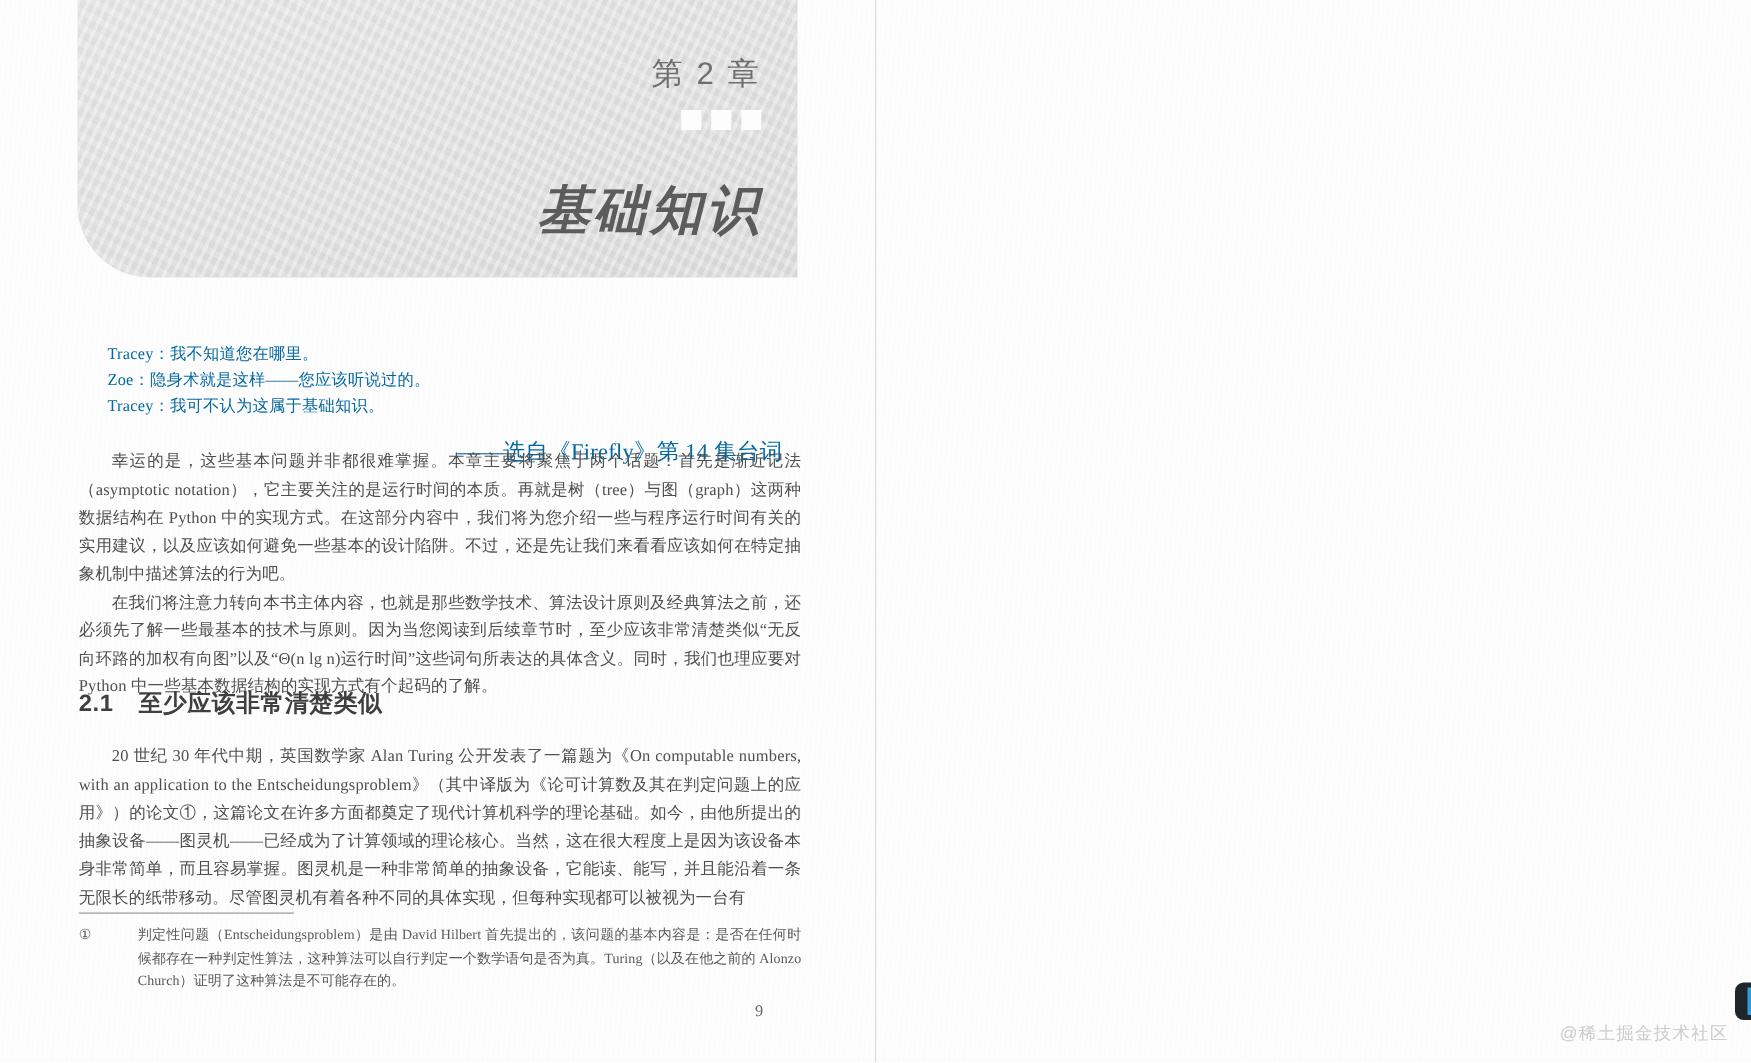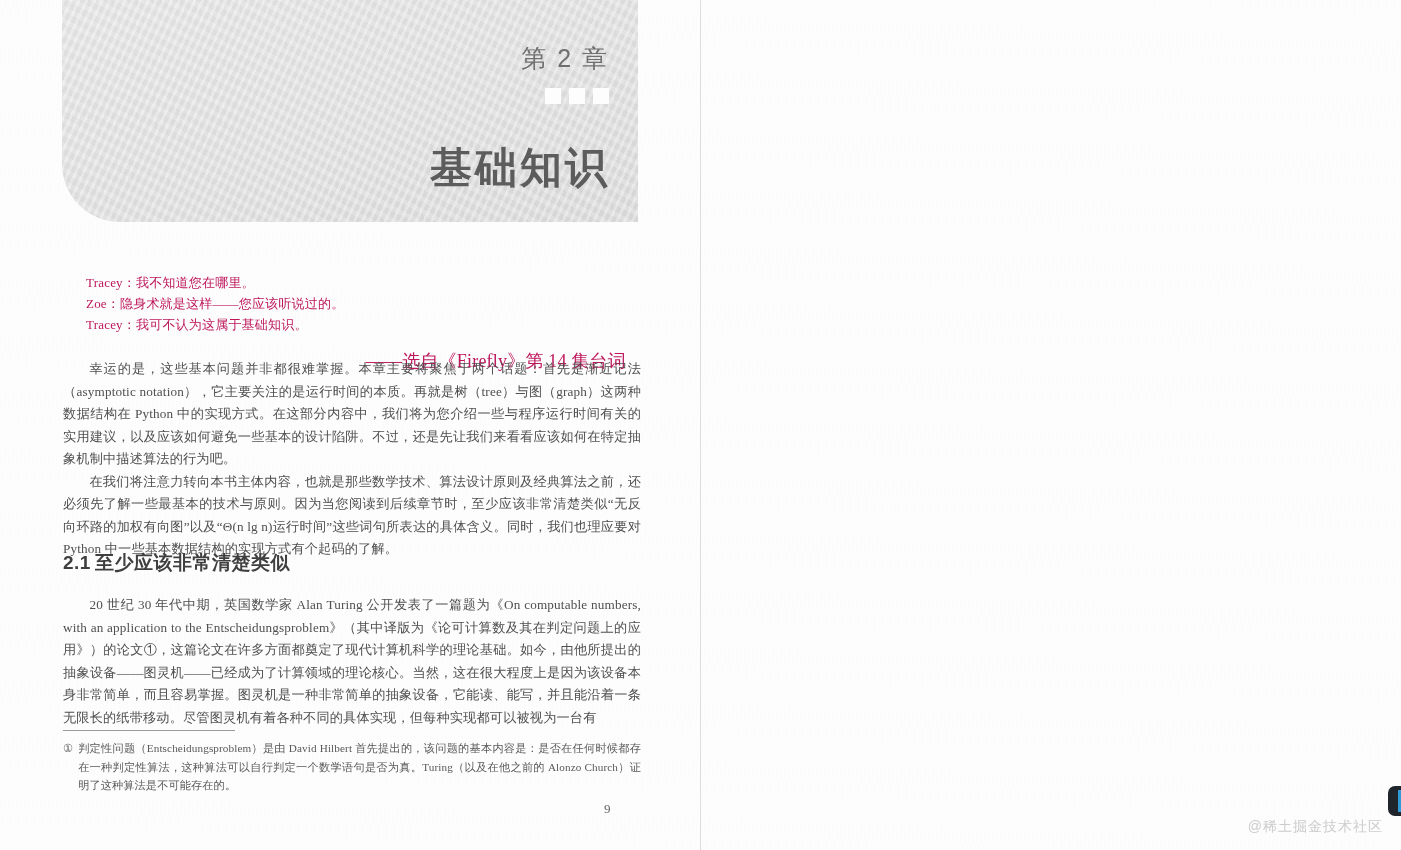"基础知识" .chapter-title { font-style: none -> italic }
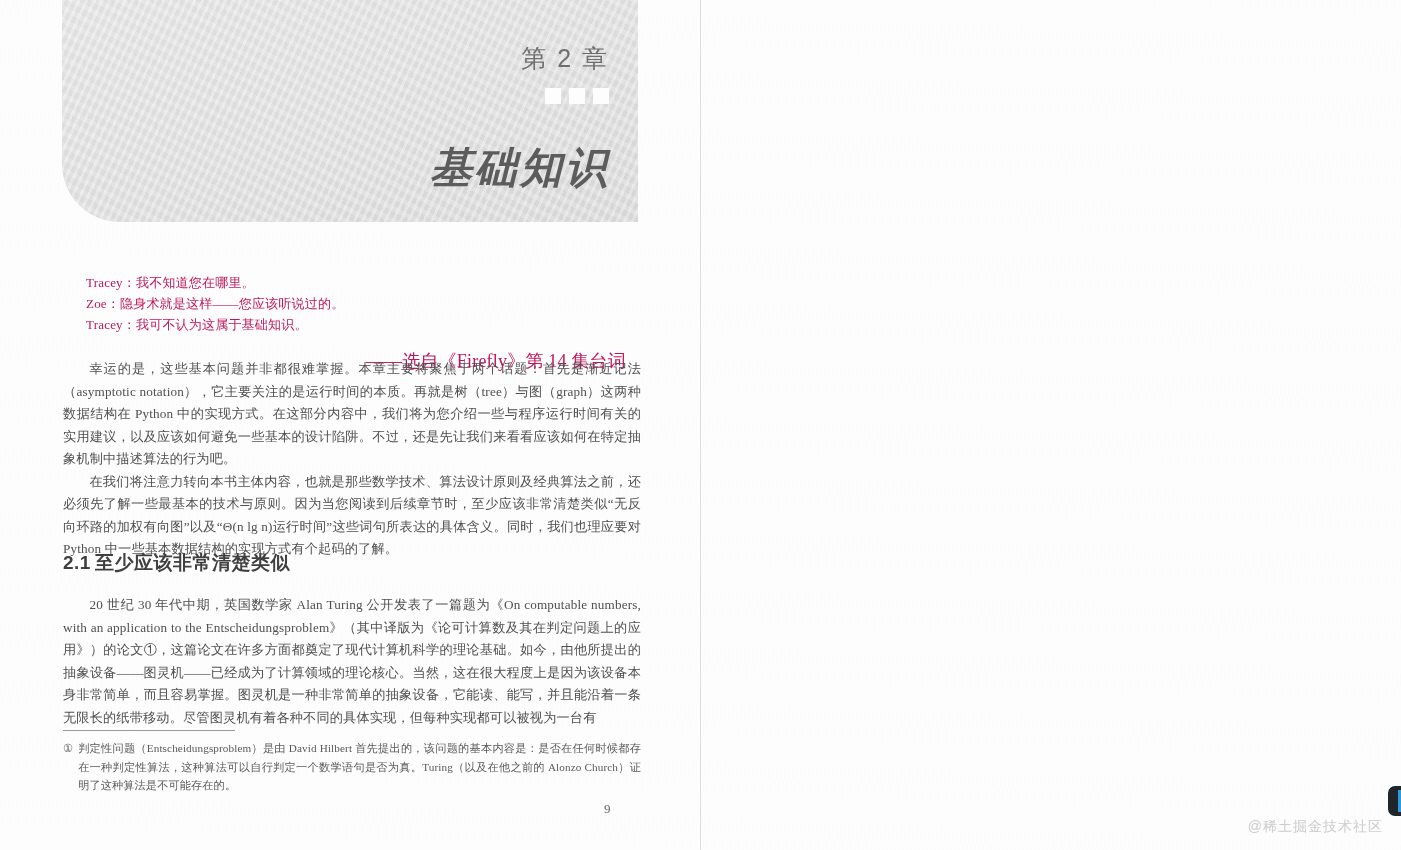"Tracey：我不知道您在哪里。" .epigraph { color: #be185d -> #0369a1 }
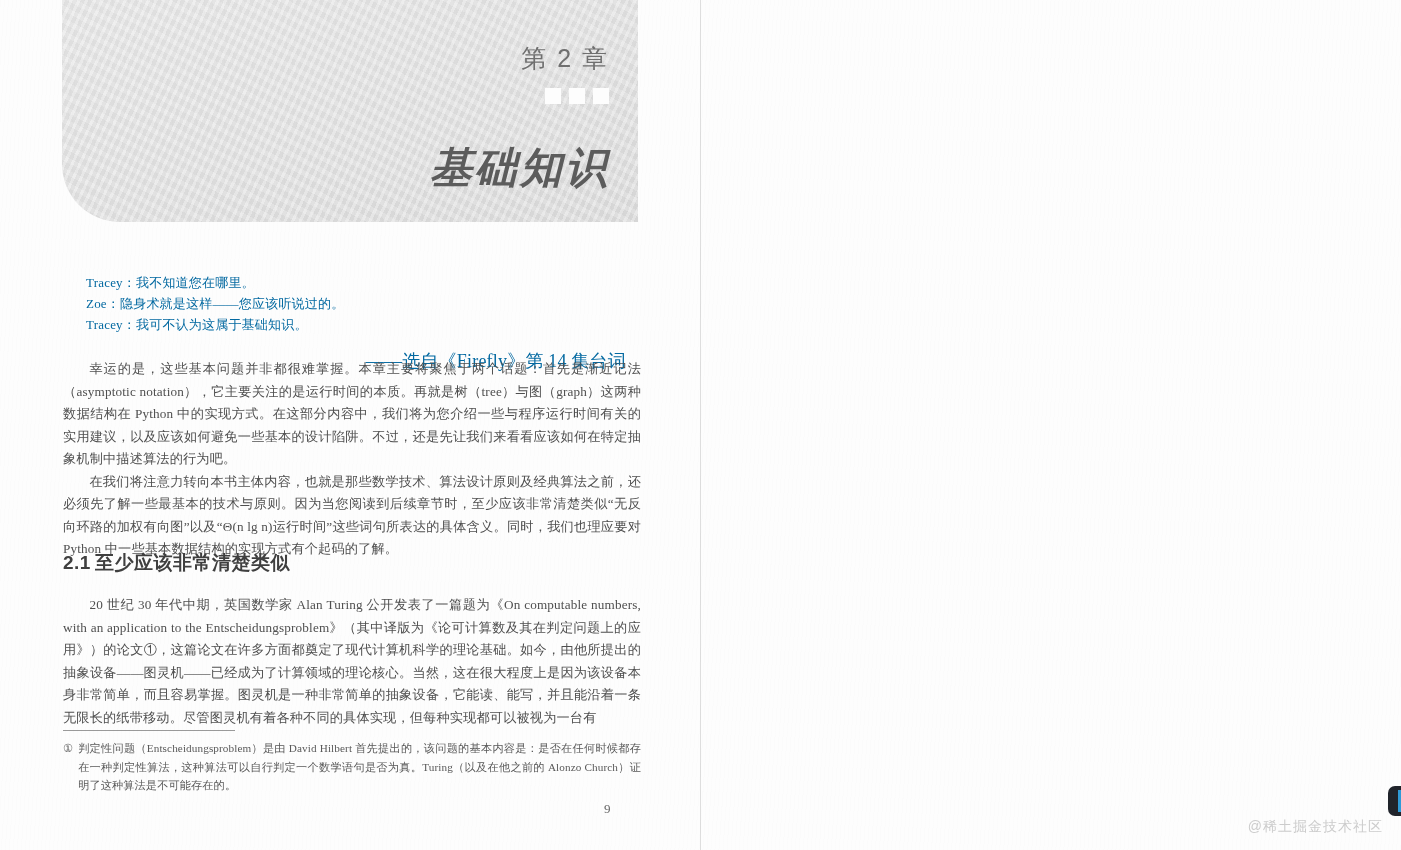"2.1" .section-head .num { margin-right: 4px -> 20px }
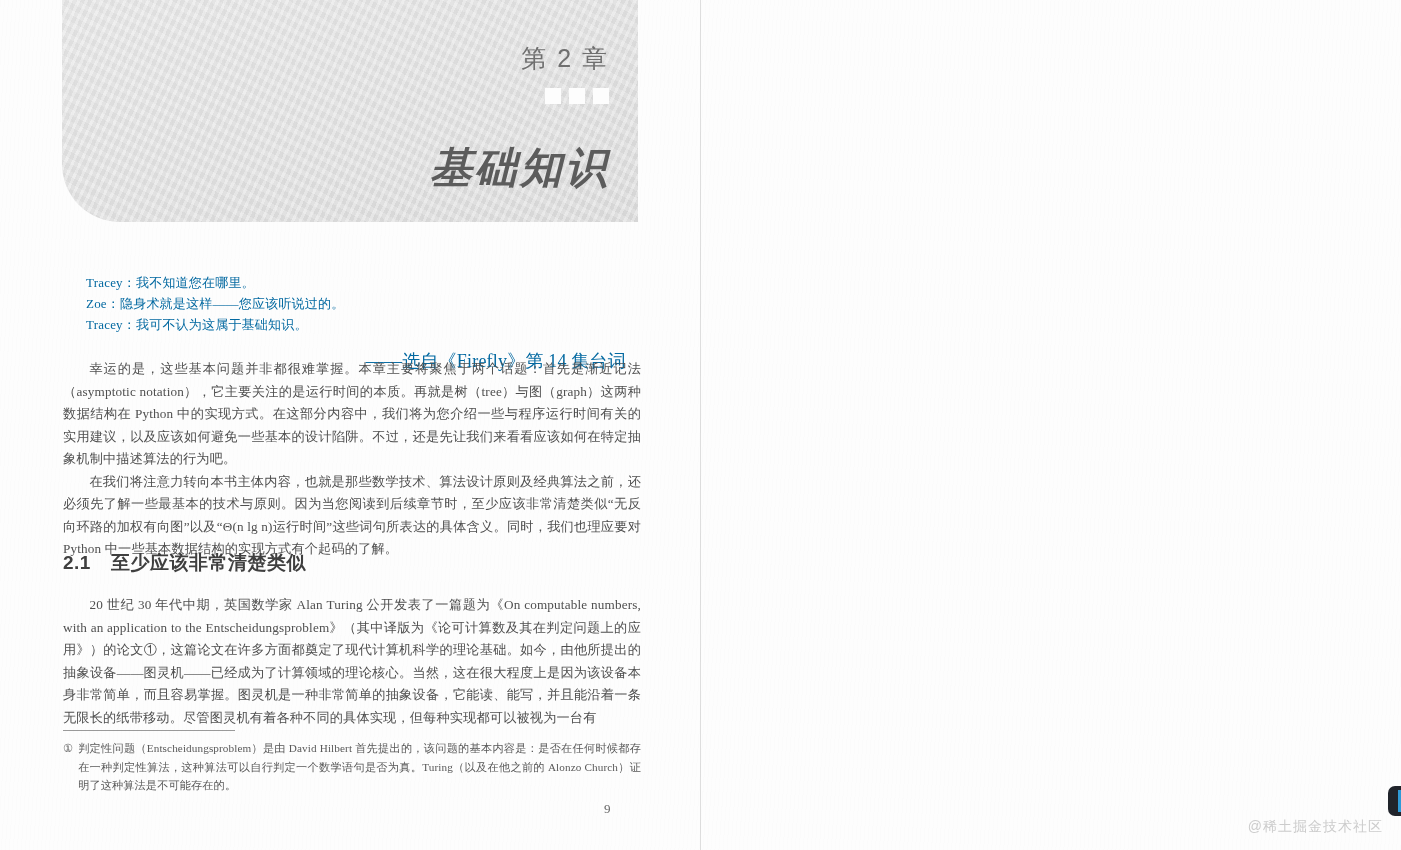"判定性问题（Entscheidungsproblem）是由 David" .fn-text { margin-left: none -> 32px }
